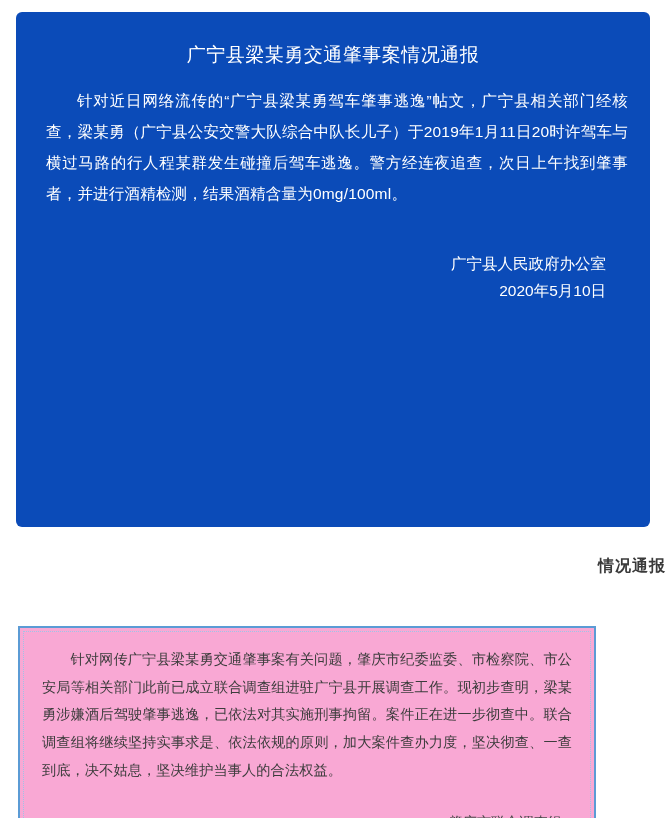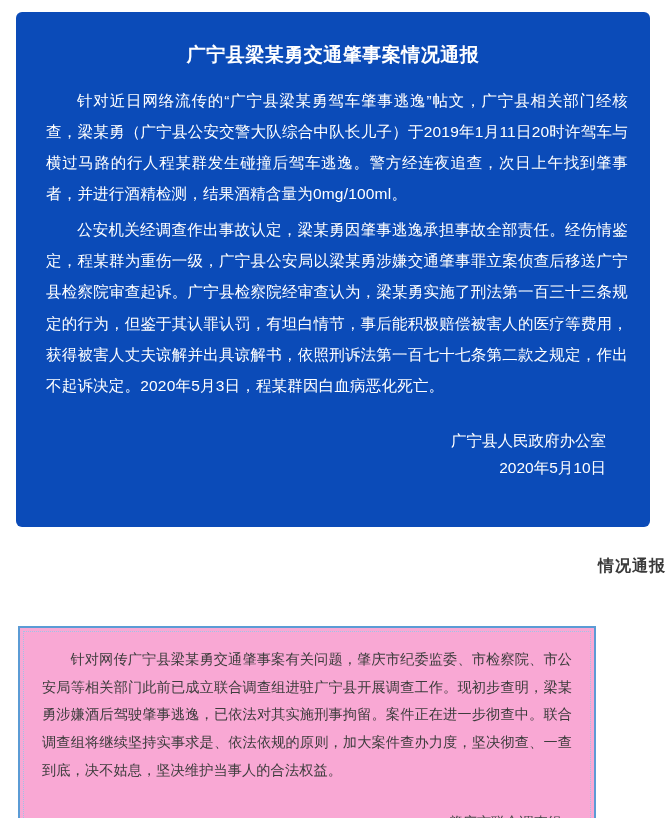"广宁县梁某勇交通肇事案情况通报" #blue-title { font-weight: bold -> normal }
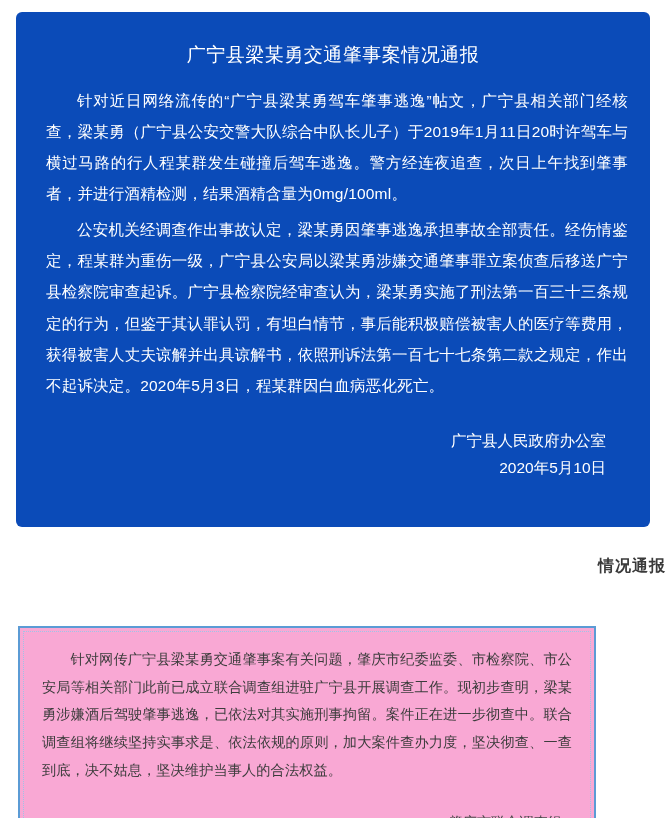"公安机关经调查作出事故认定，梁某勇因肇事逃逸承担事故全部责任。经伤情鉴定，程某群" p.blue-para { html: <p>公安机关经调查作出事故认定，梁某勇因肇事逃逸承担事故全部责任。经伤情鉴定，程某群为重伤一级，广宁县公安局以梁某勇涉嫌交通肇事罪立案侦查后移送广宁县检察院审查起诉。广宁县检察院经审查认为，梁某勇实施了刑法第一百三十三条规定的行为，但鉴于其认罪认罚，有坦白情节，事后能积极赔偿被害人的医疗等费用，获得被害人丈夫谅解并出具谅解书，依照刑诉法第一百七十七条第二款之规定，作出不起诉决定。2020年5月3日，程某群因白血病恶化死亡。</p> -> none }
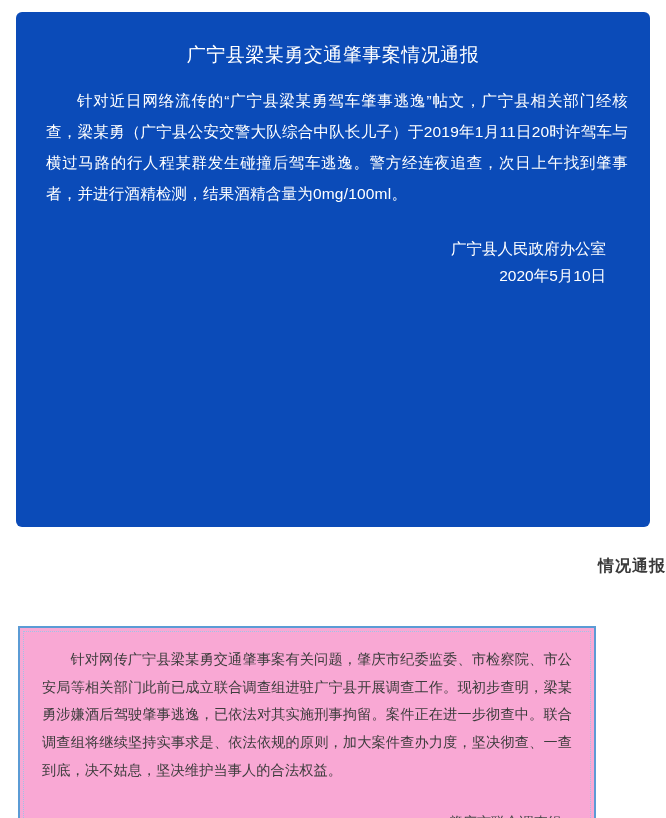"广宁县人民政府办公室" #blue-signature { margin-top: 25px -> 40px }
